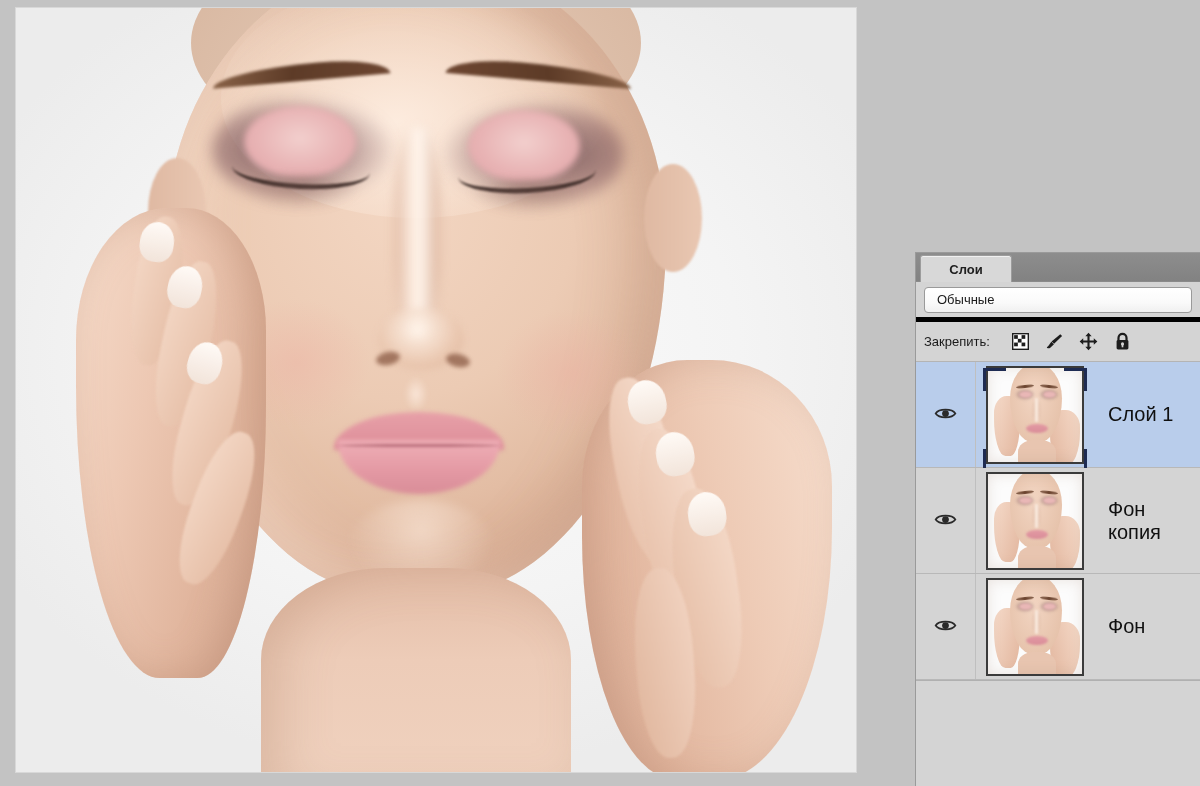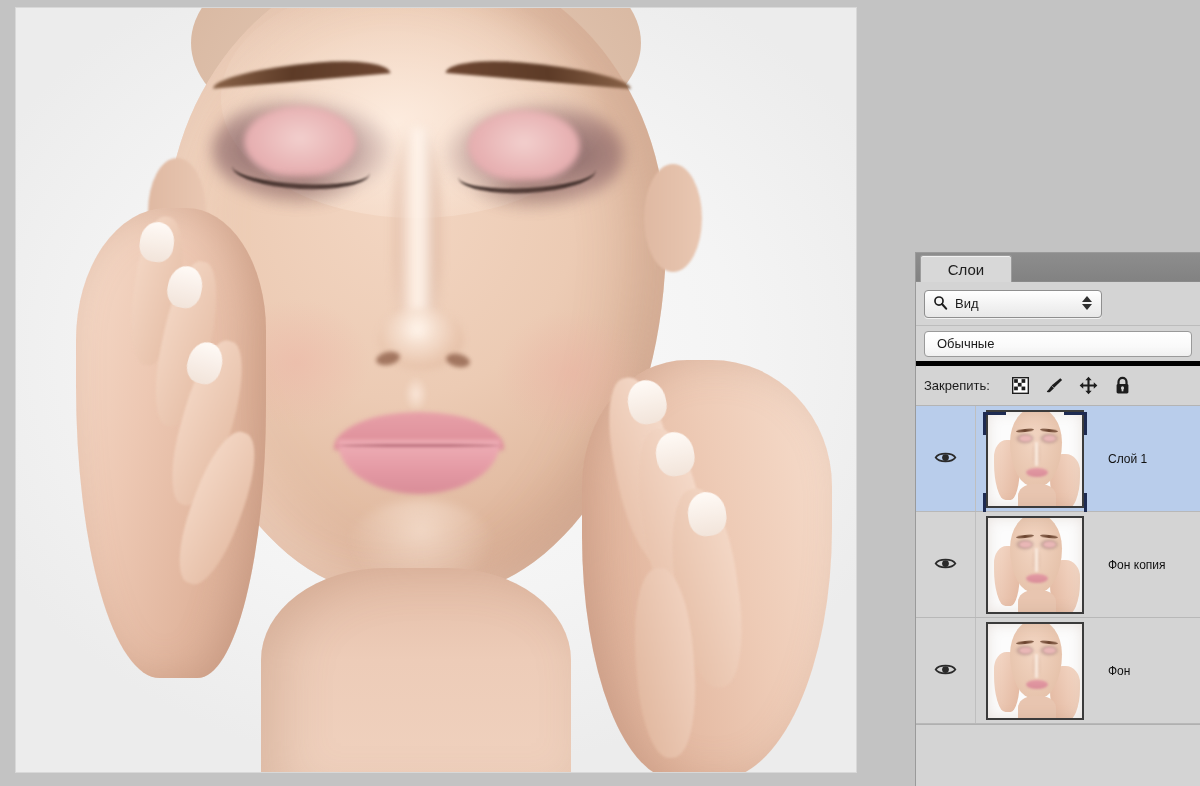"Слои" .tab { font-size: 15px -> 13px; font-weight: none -> bold }
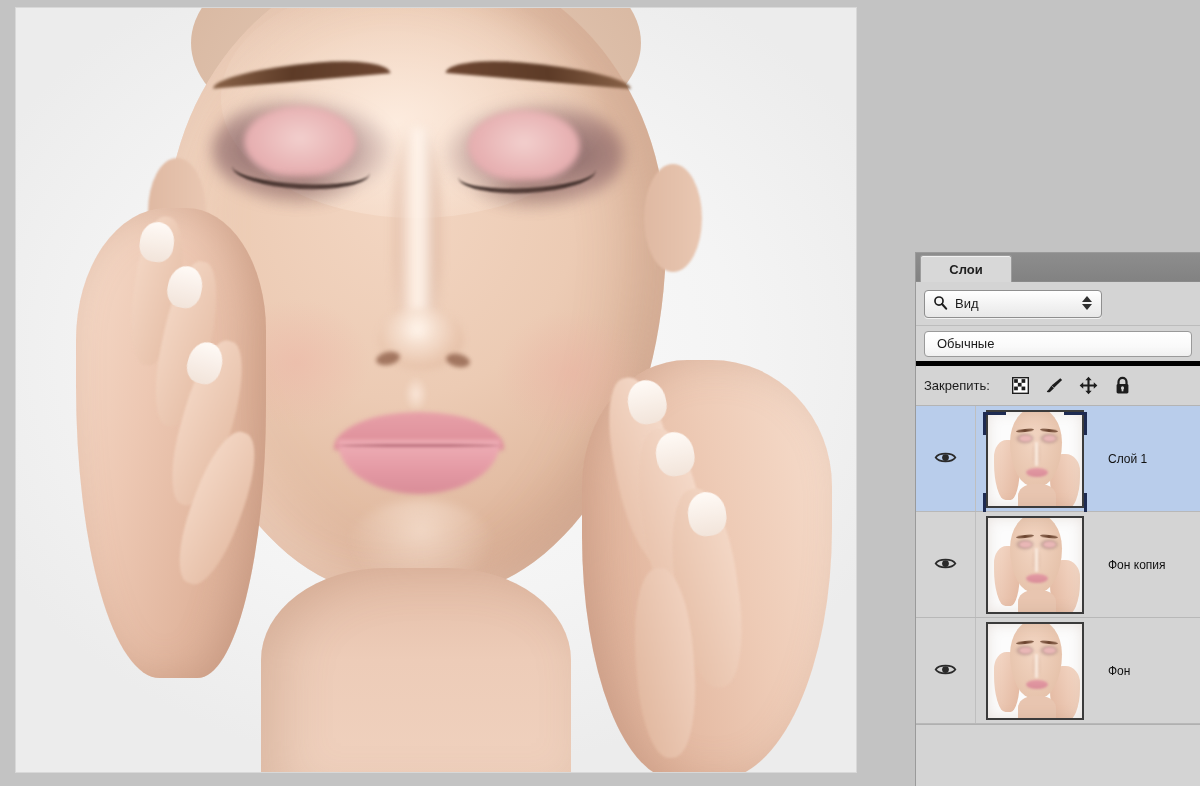"Вид" div.row-filter { html: <div> <div> <span> <svg> <circle></circle> <line></line> </svg> </span> <span>Вид</span> <span> <i></i> <i></i> </span> </div> </div> -> none }
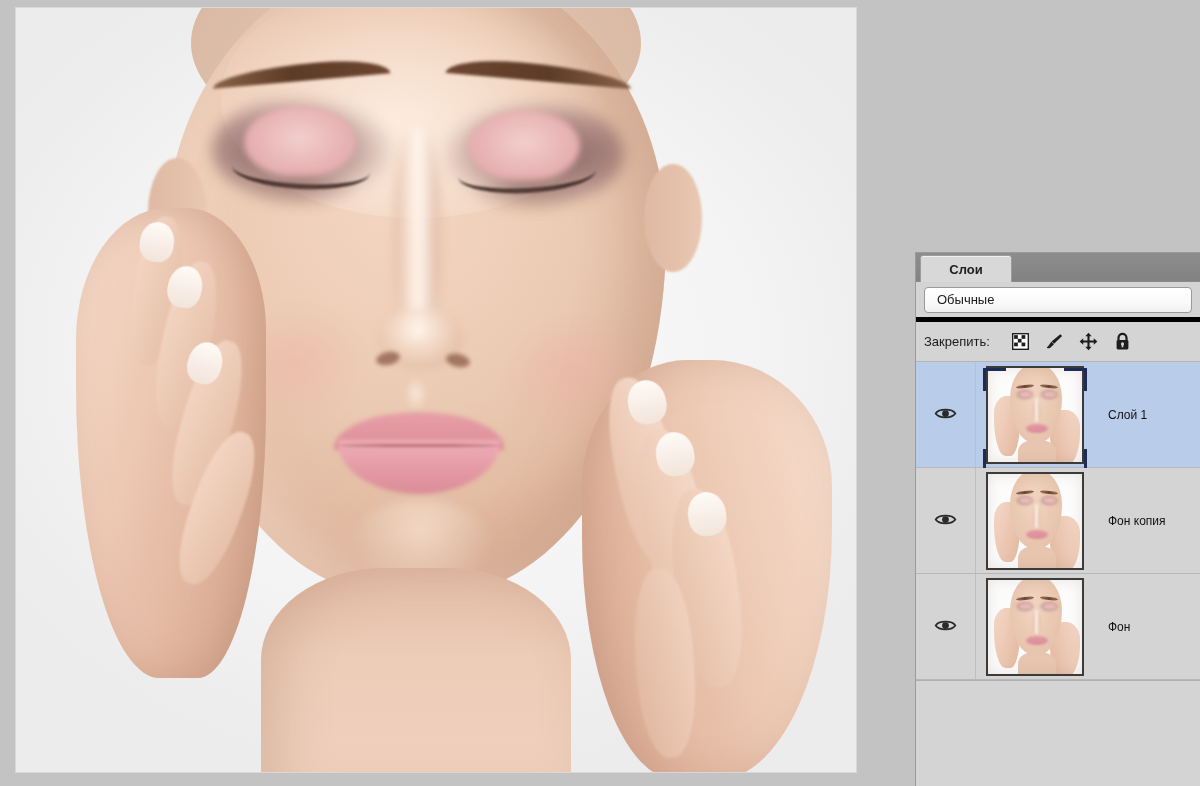"Слой 1" .name-cell { font-size: 12px -> 20px }
